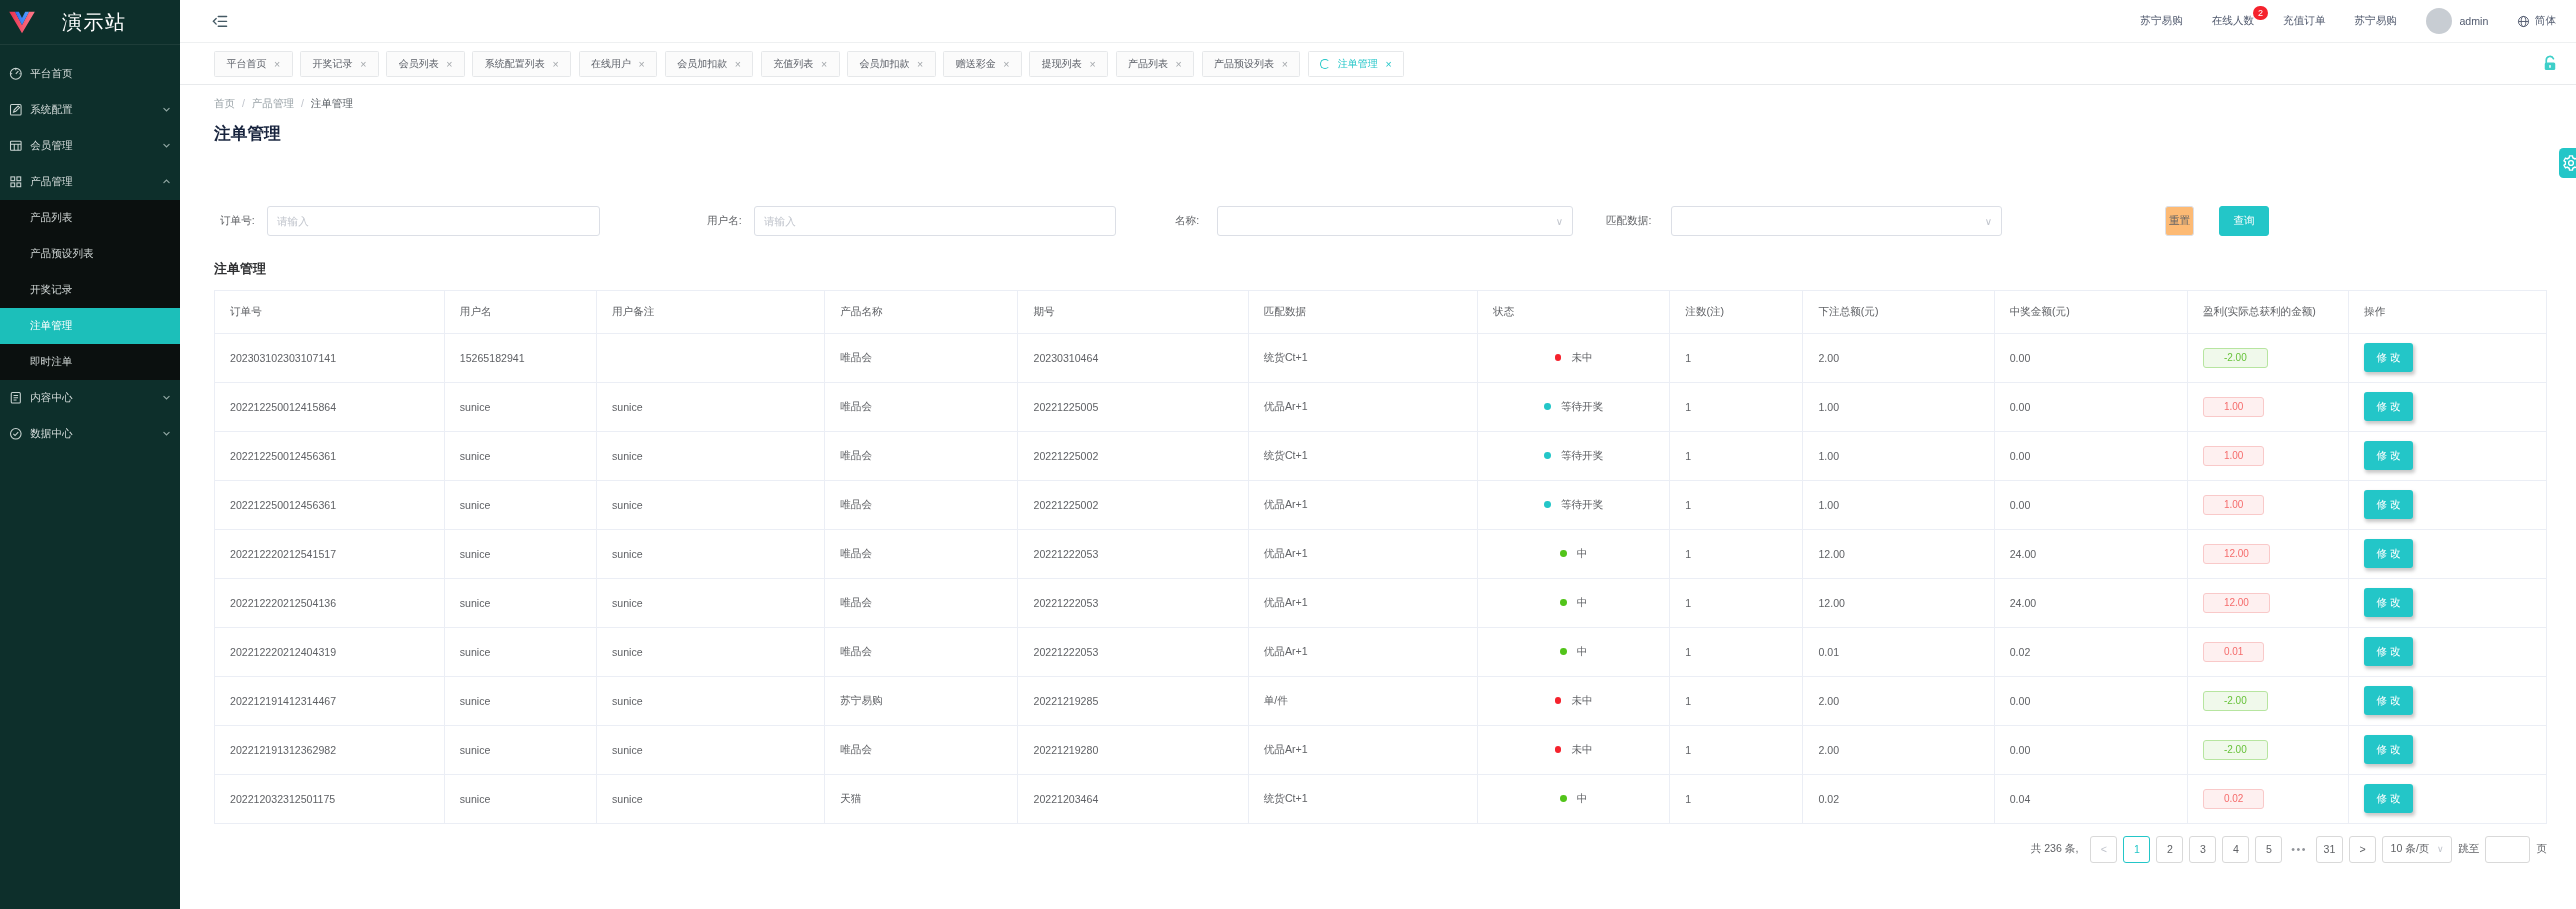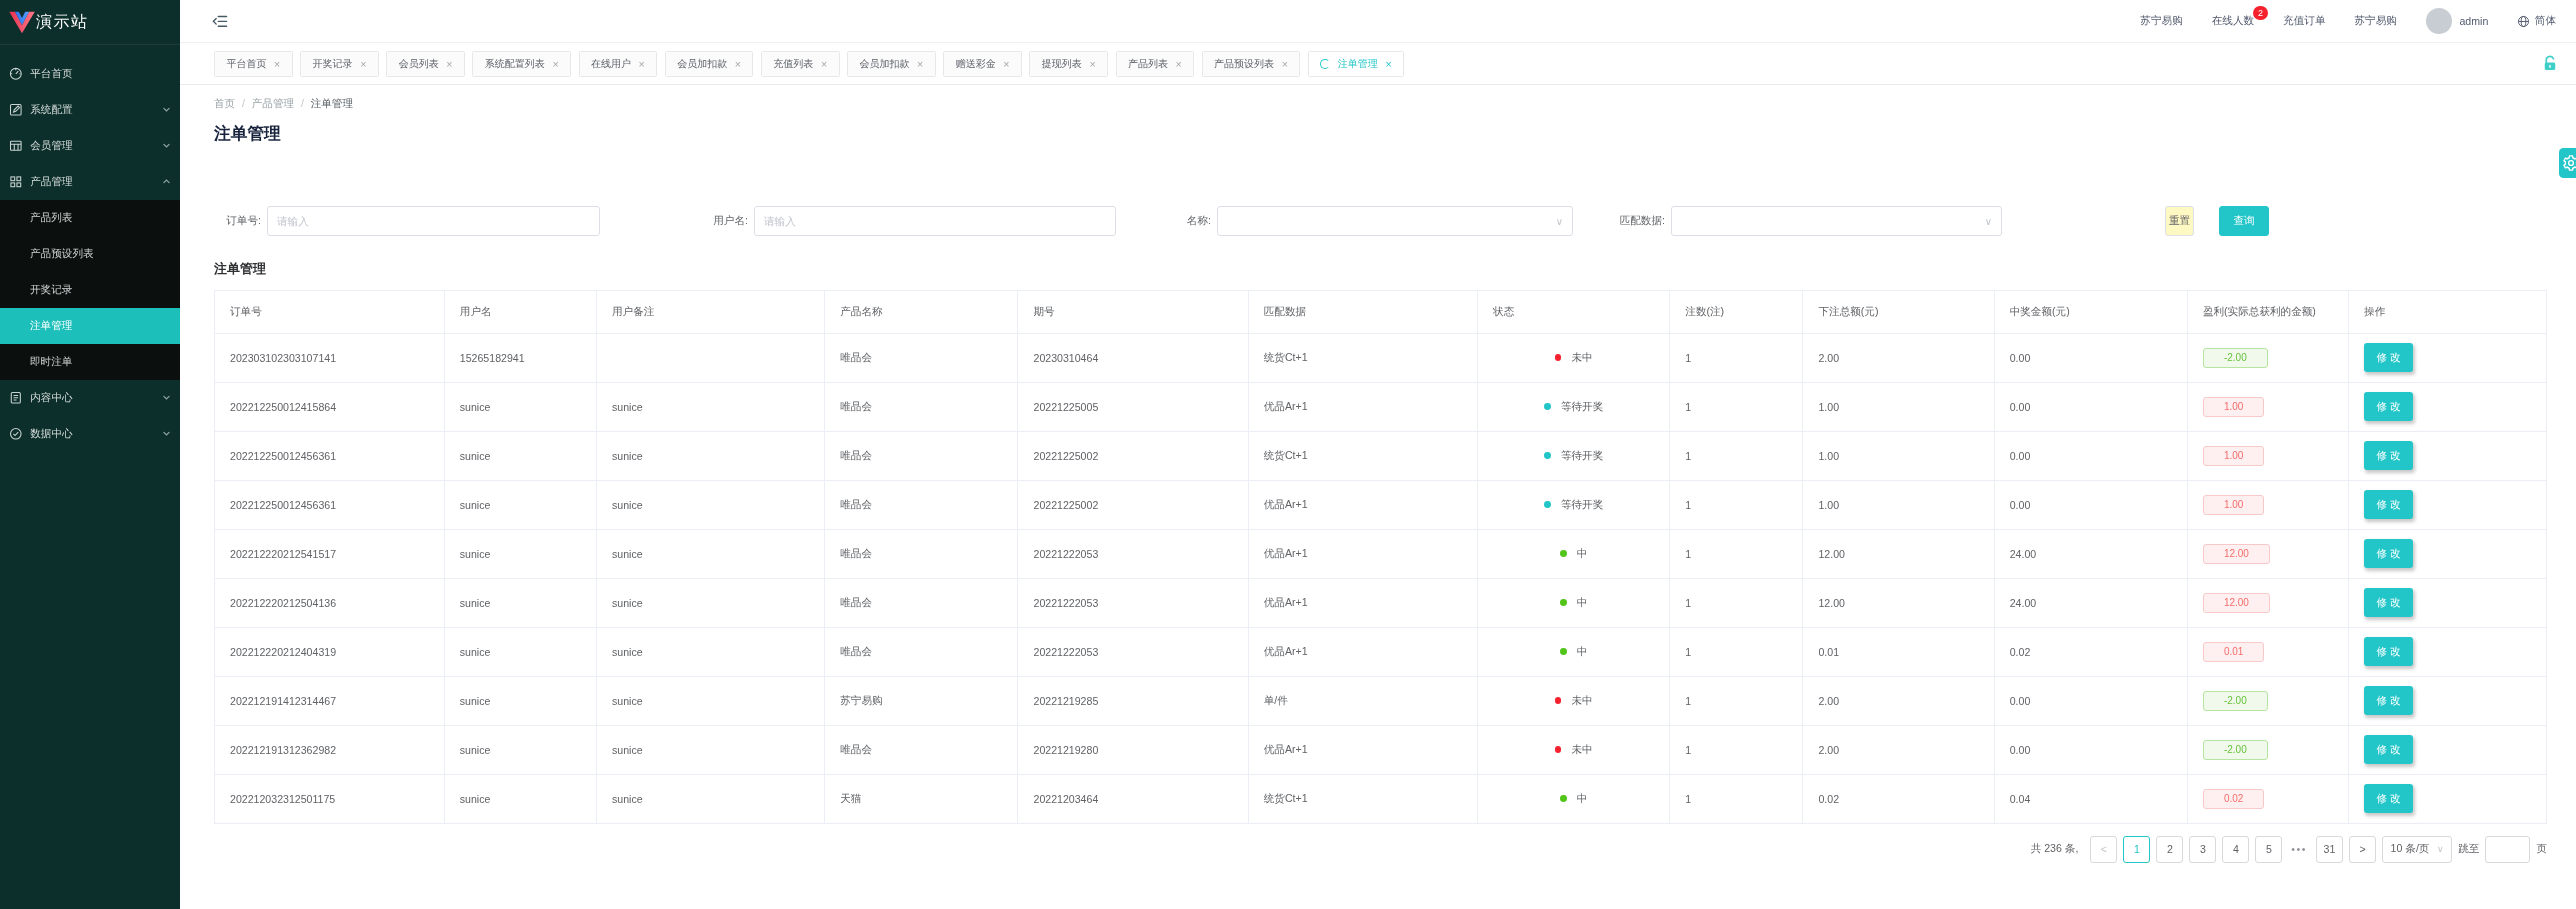"演示站" .logo-text { font-size: 16px -> 20px; margin-left: 1px -> 27px }
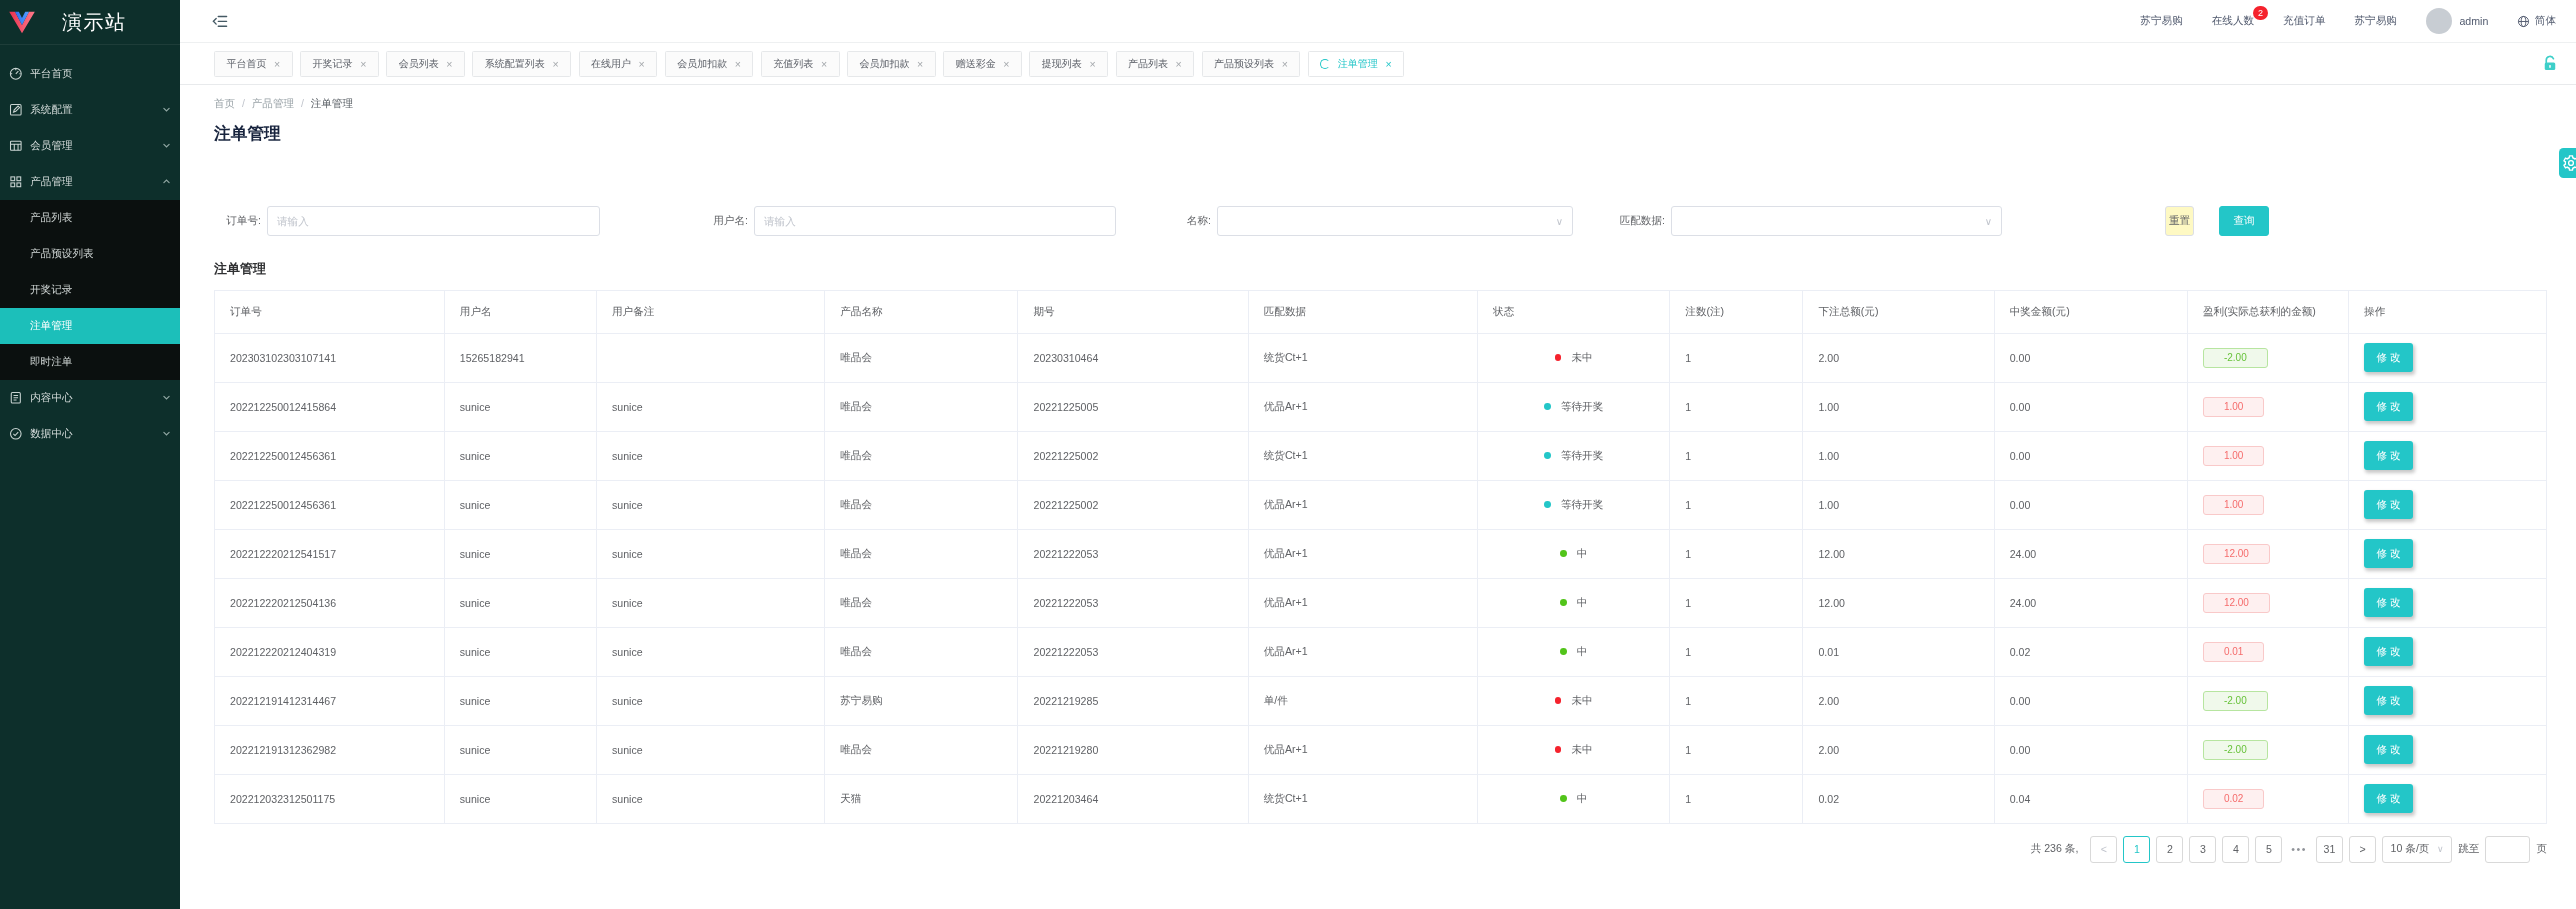"订单号:" .f-label { text-align: right -> left }
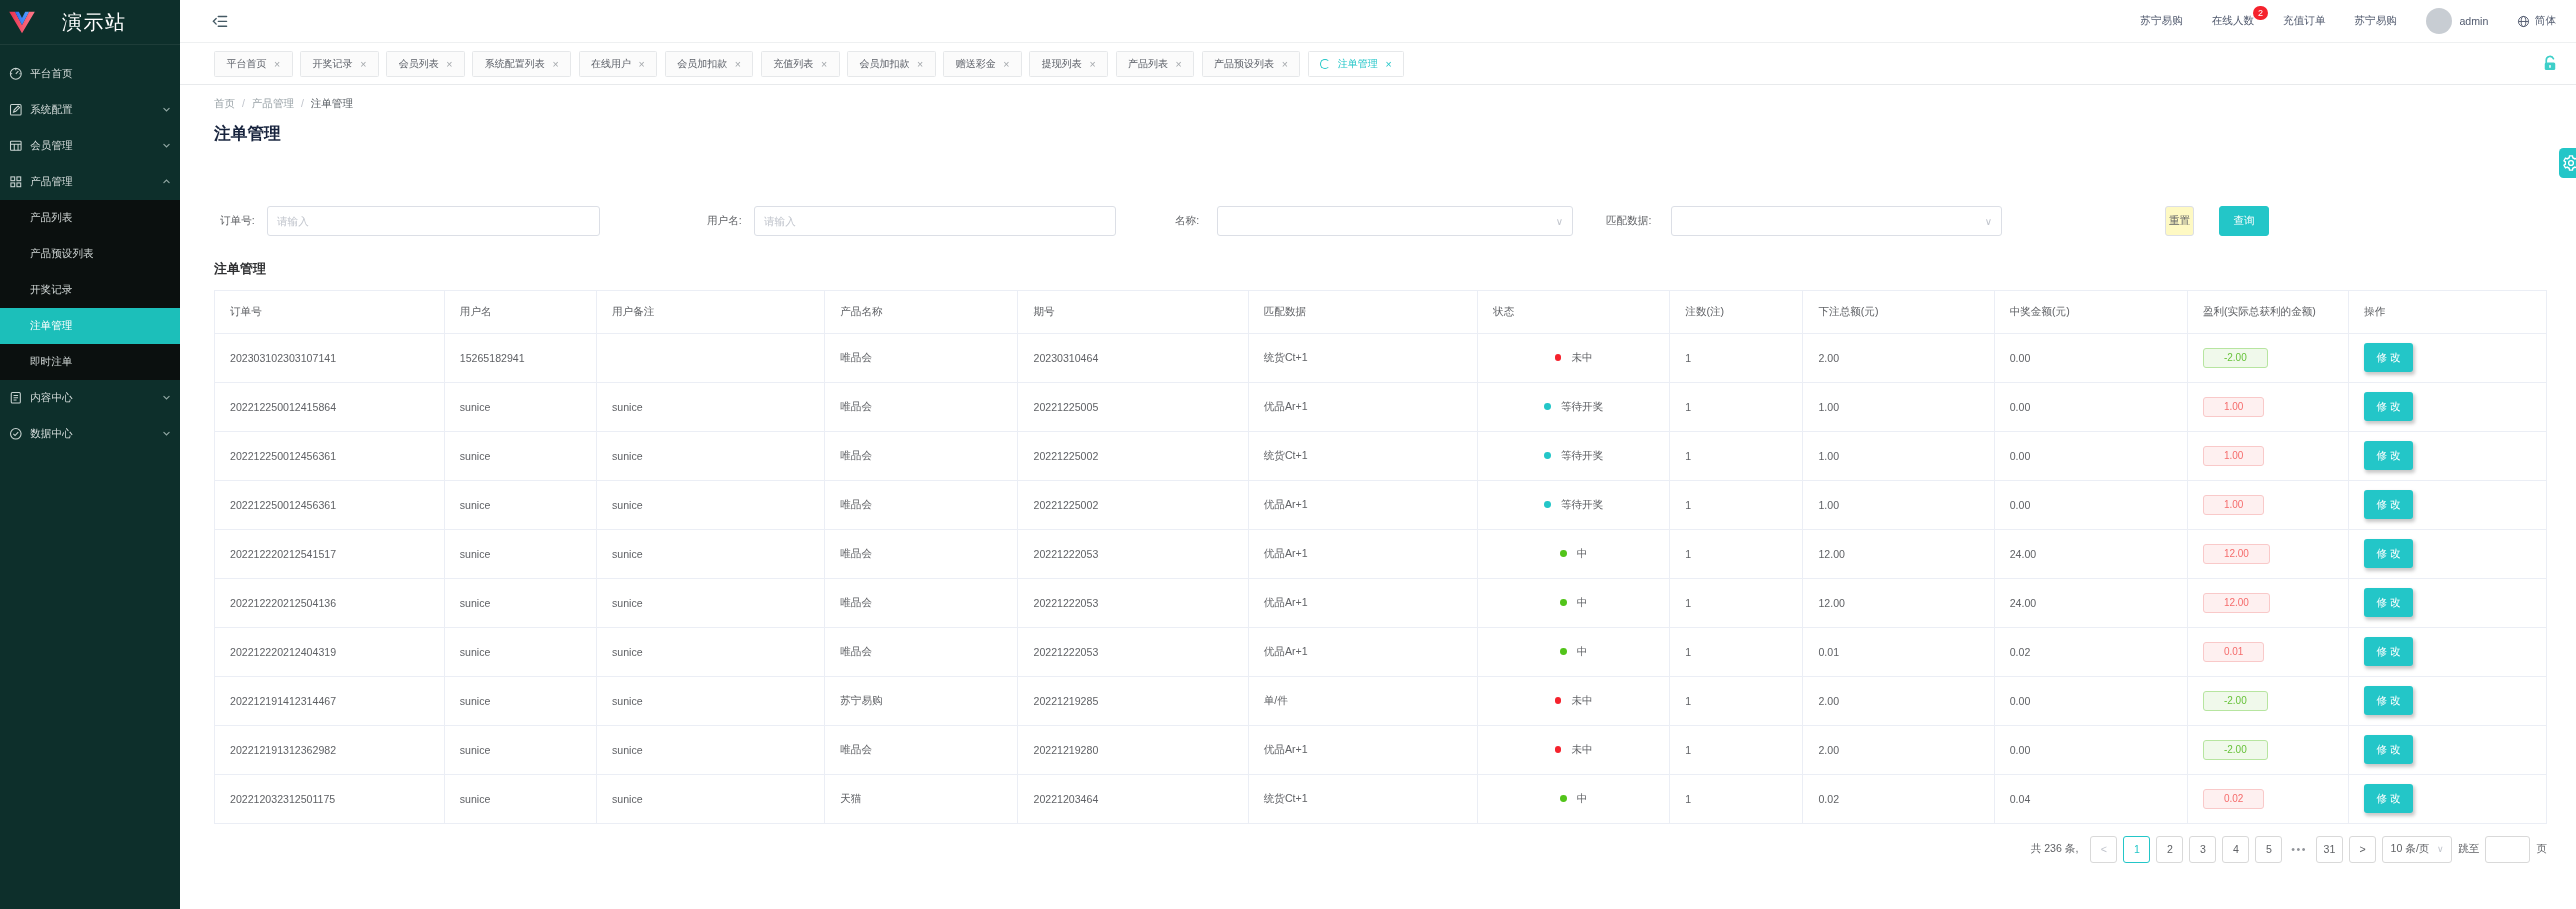"重置" .btn-reset { background: #fef9c3 -> #fdba74 }
